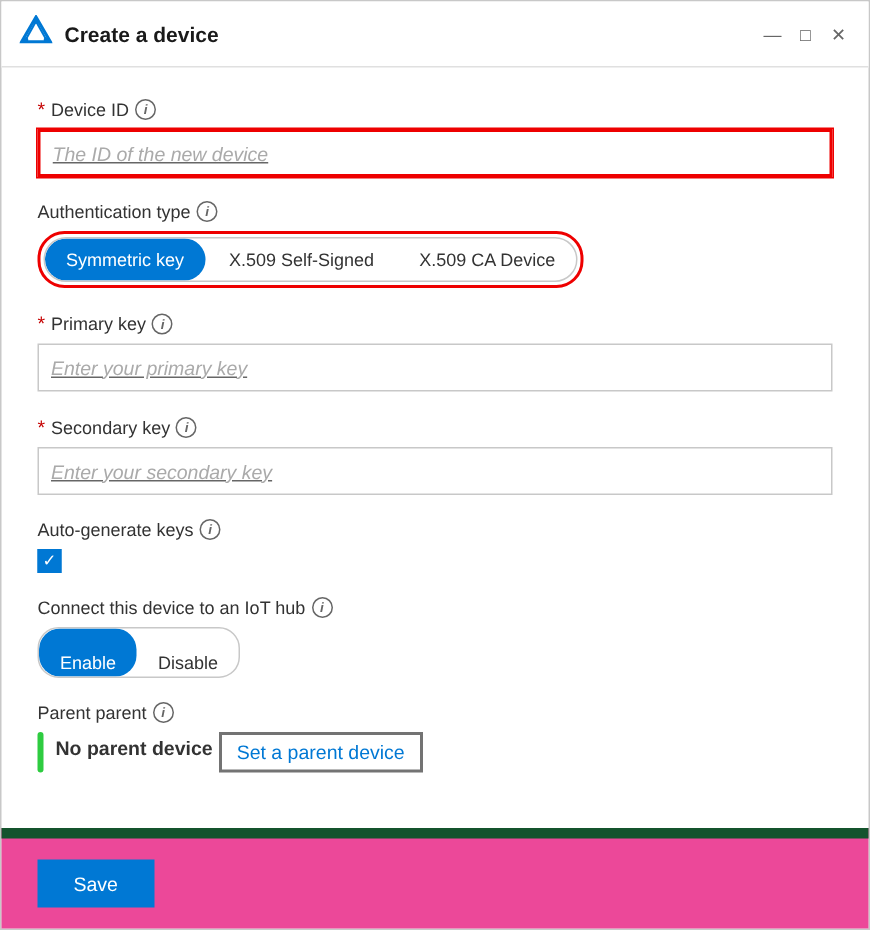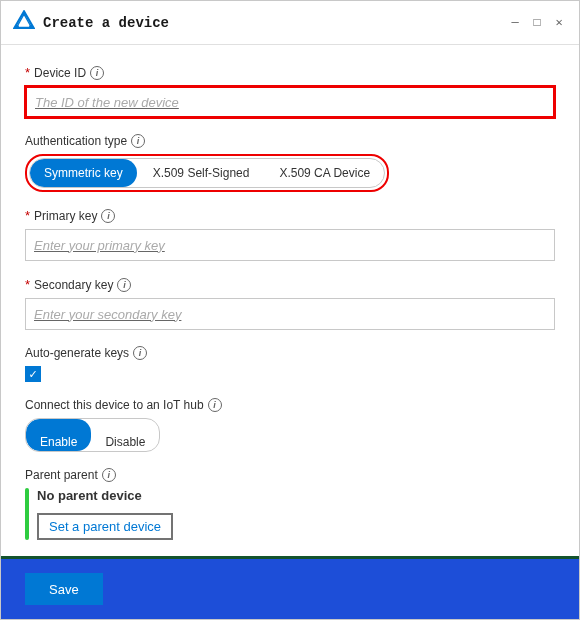"Create a device" .title-bar { font-family: Liberation Mono, monospace -> none }
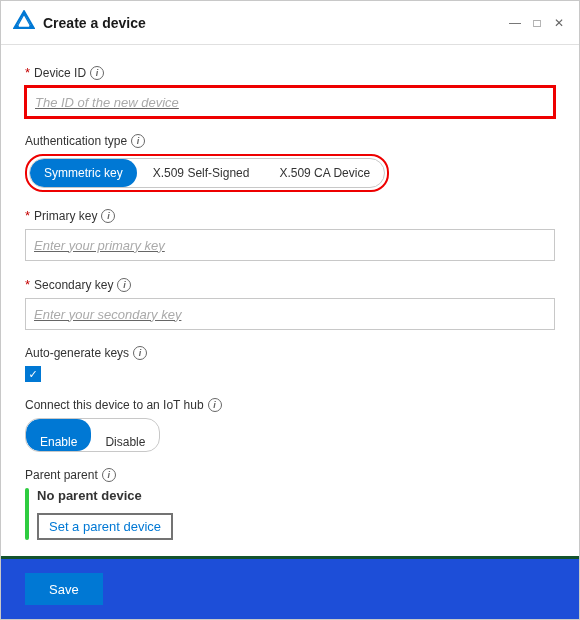"No parent device" .parent-device-content { align-items: none -> center; flex-direction: column -> row }
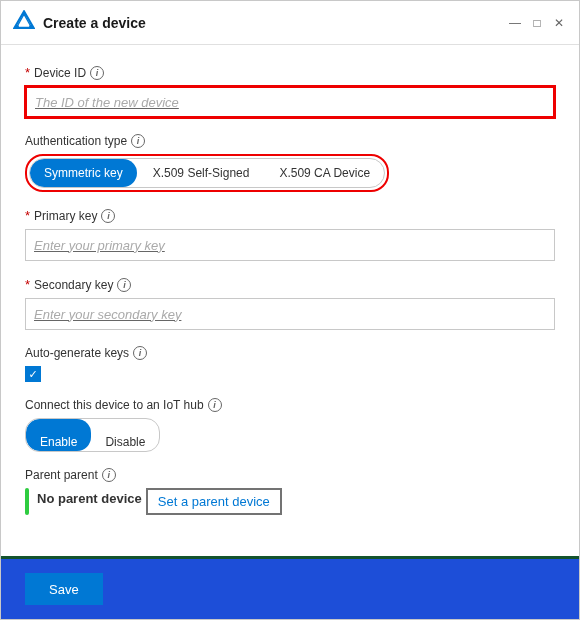"Save" .footer-bar { background: #1d4ed8 -> #ec4899; border-top: 3px solid #14532d -> 7px solid #14532d }
